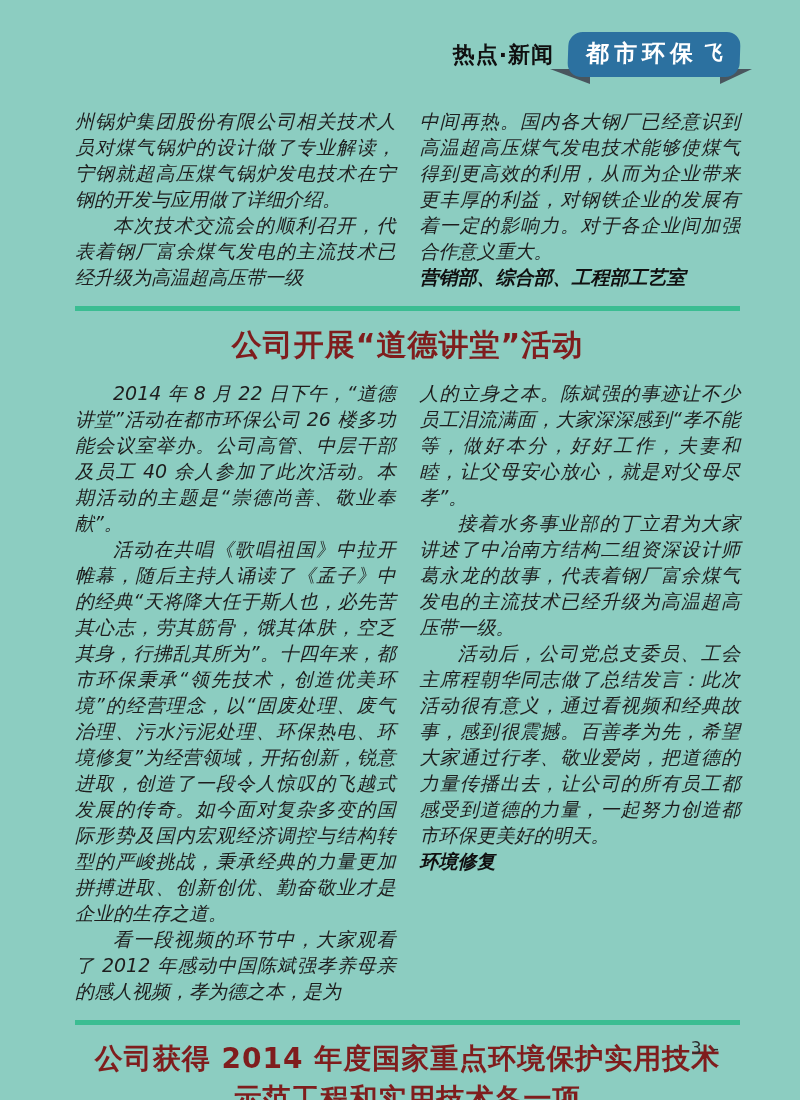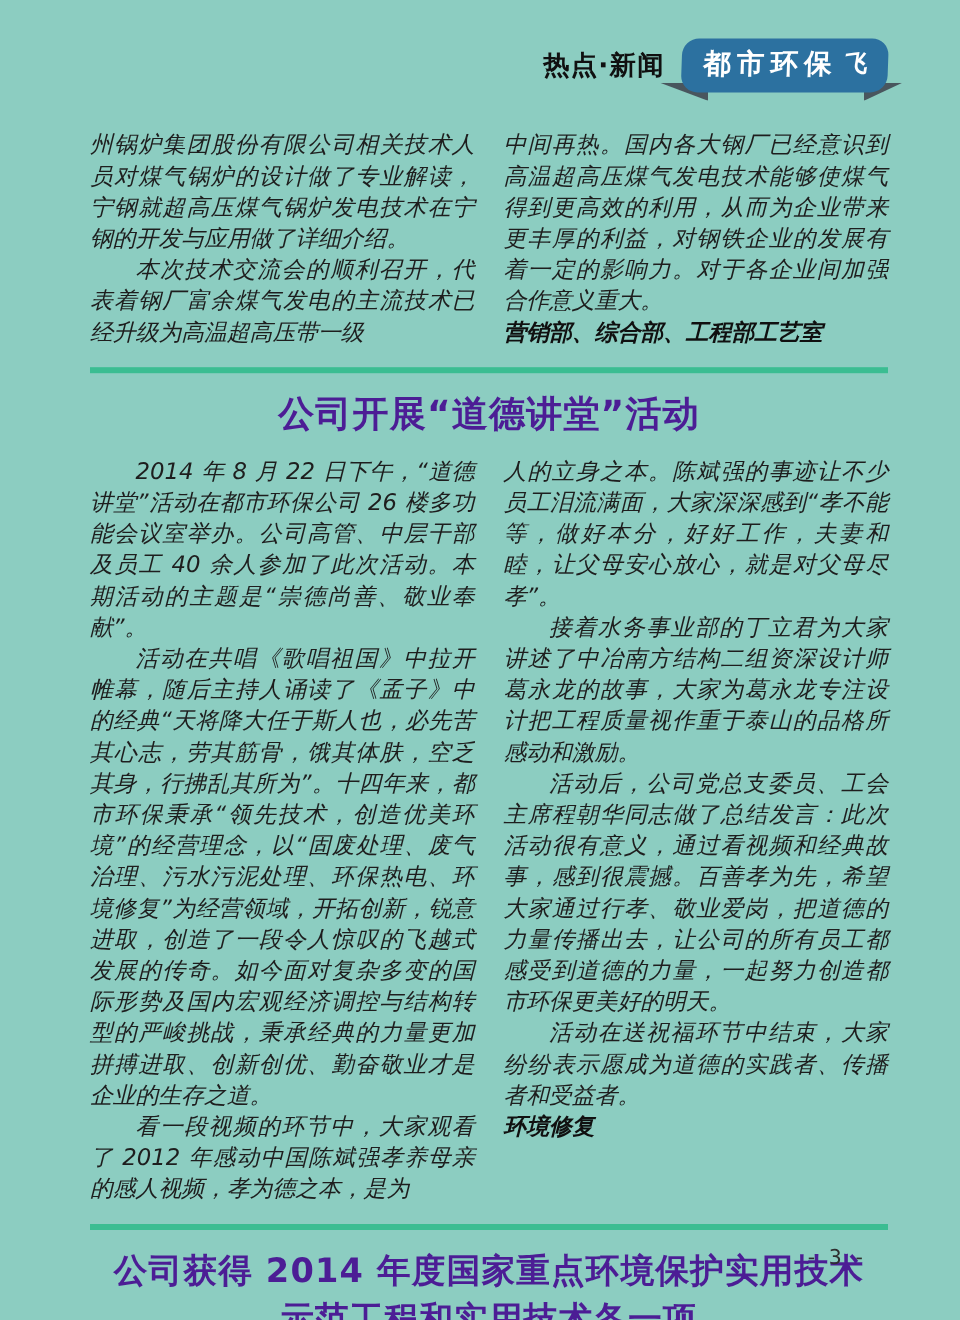"公司开展“道德讲堂”活动" .headline { color: #4c1d95 -> #7f1d1d }
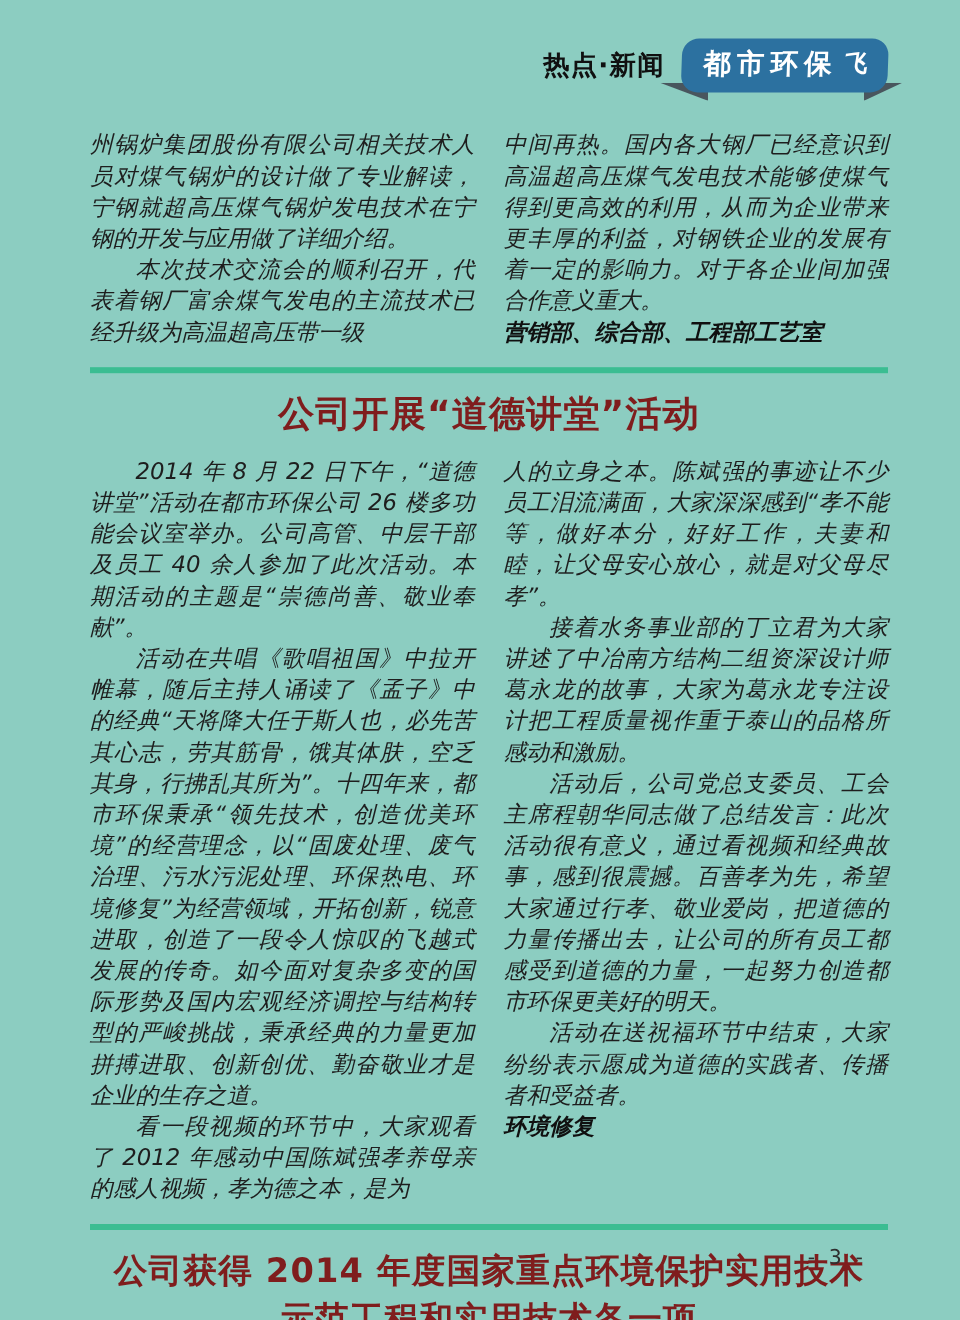"接着水务事业部的丁立君为大家讲述了中冶南方结构二组资深设计师葛永龙的故事，大家为" p.para { text: 大家为葛永龙专注设计把工程质量视作重于泰山的品格所感动和激励 -> 代表着钢厂富余煤气发电的主流技术已经升级为高温超高压带一级 }
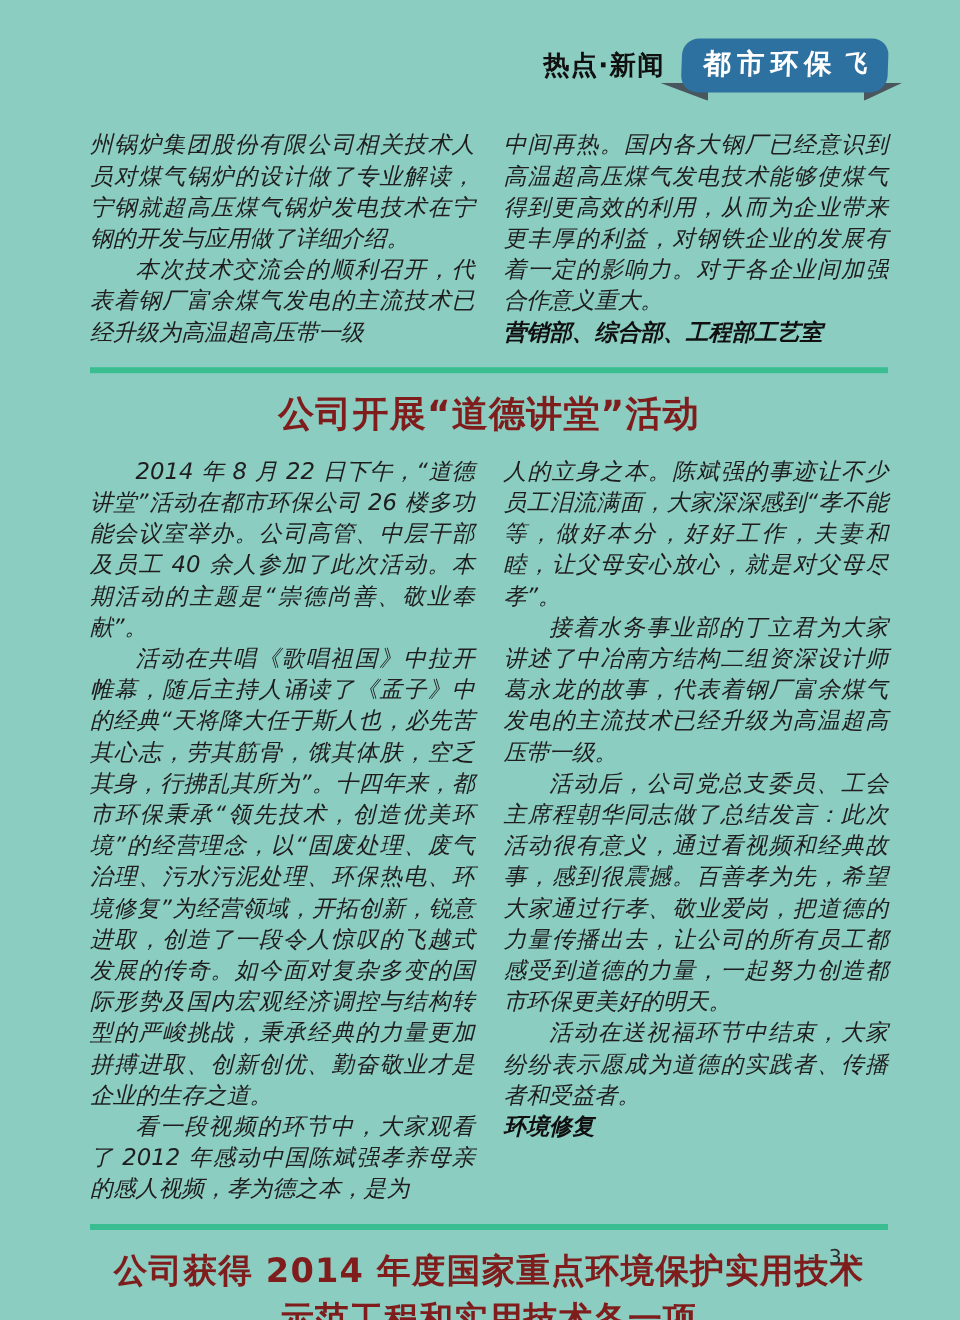"活动在送祝福环节中结束，大家纷纷表示愿成为道德的实践者、传播者和受益者。" p.para { html: <p>活动在送祝福环节中结束，大家纷纷表示愿成为道德的实践者、传播者和受益者。</p> -> none }
